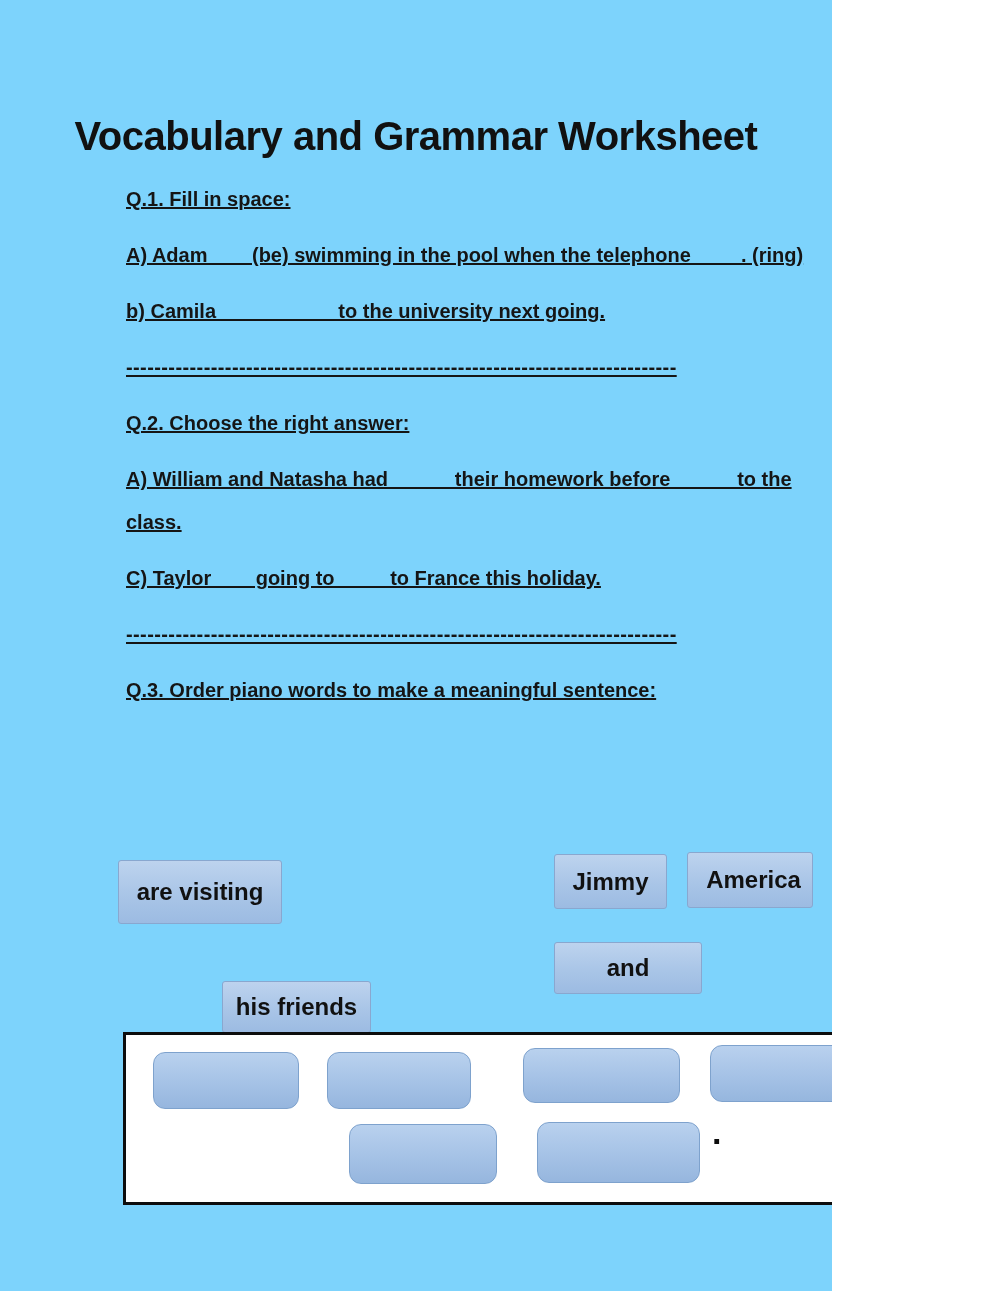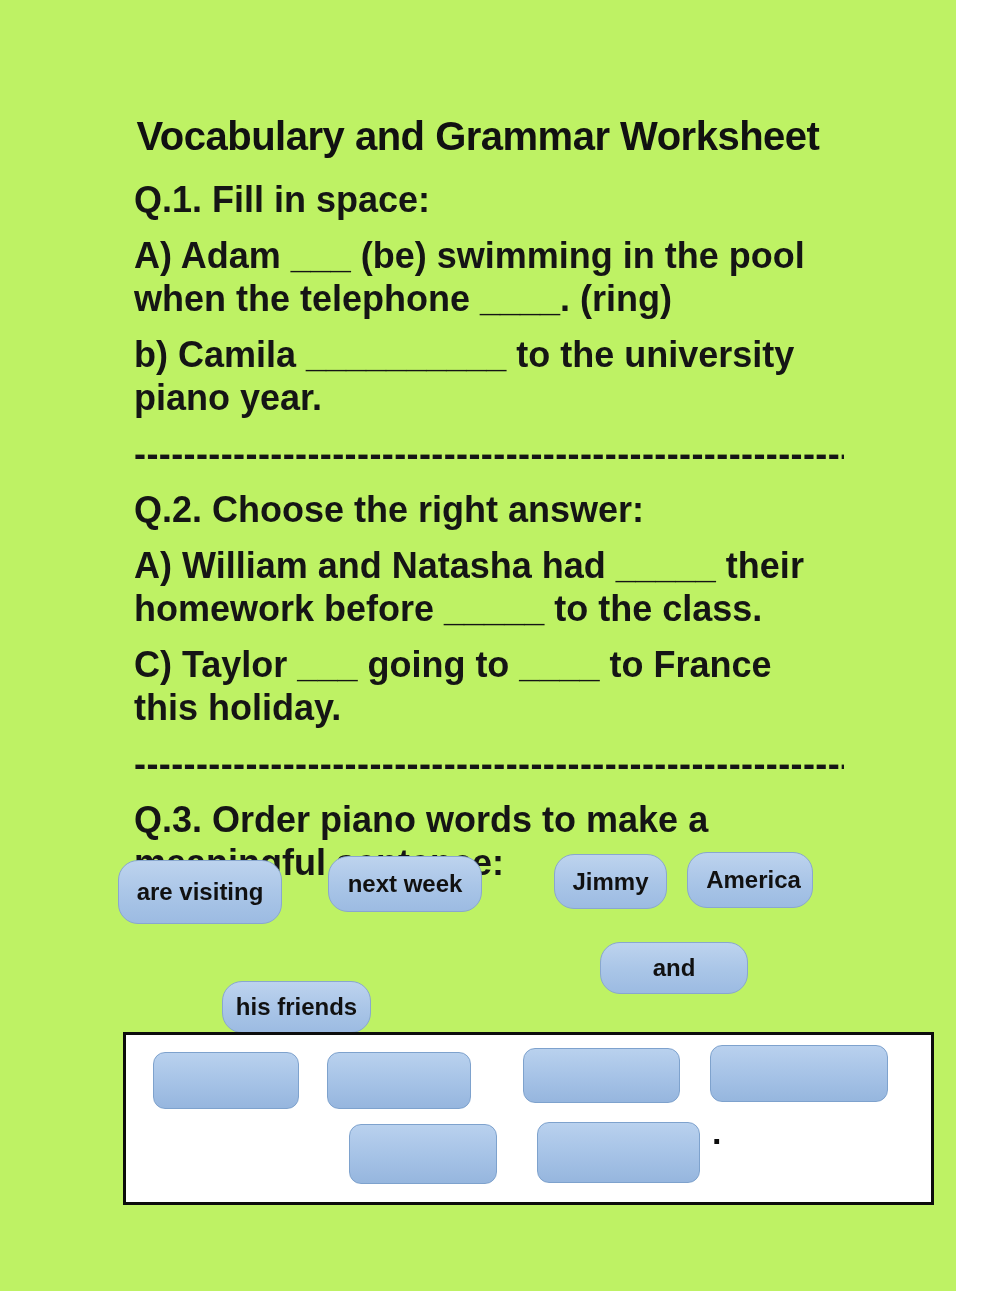"Vocabulary and Grammar Worksheet" .page { background: #bef264 -> #7dd3fc; width: 956px -> 832px }
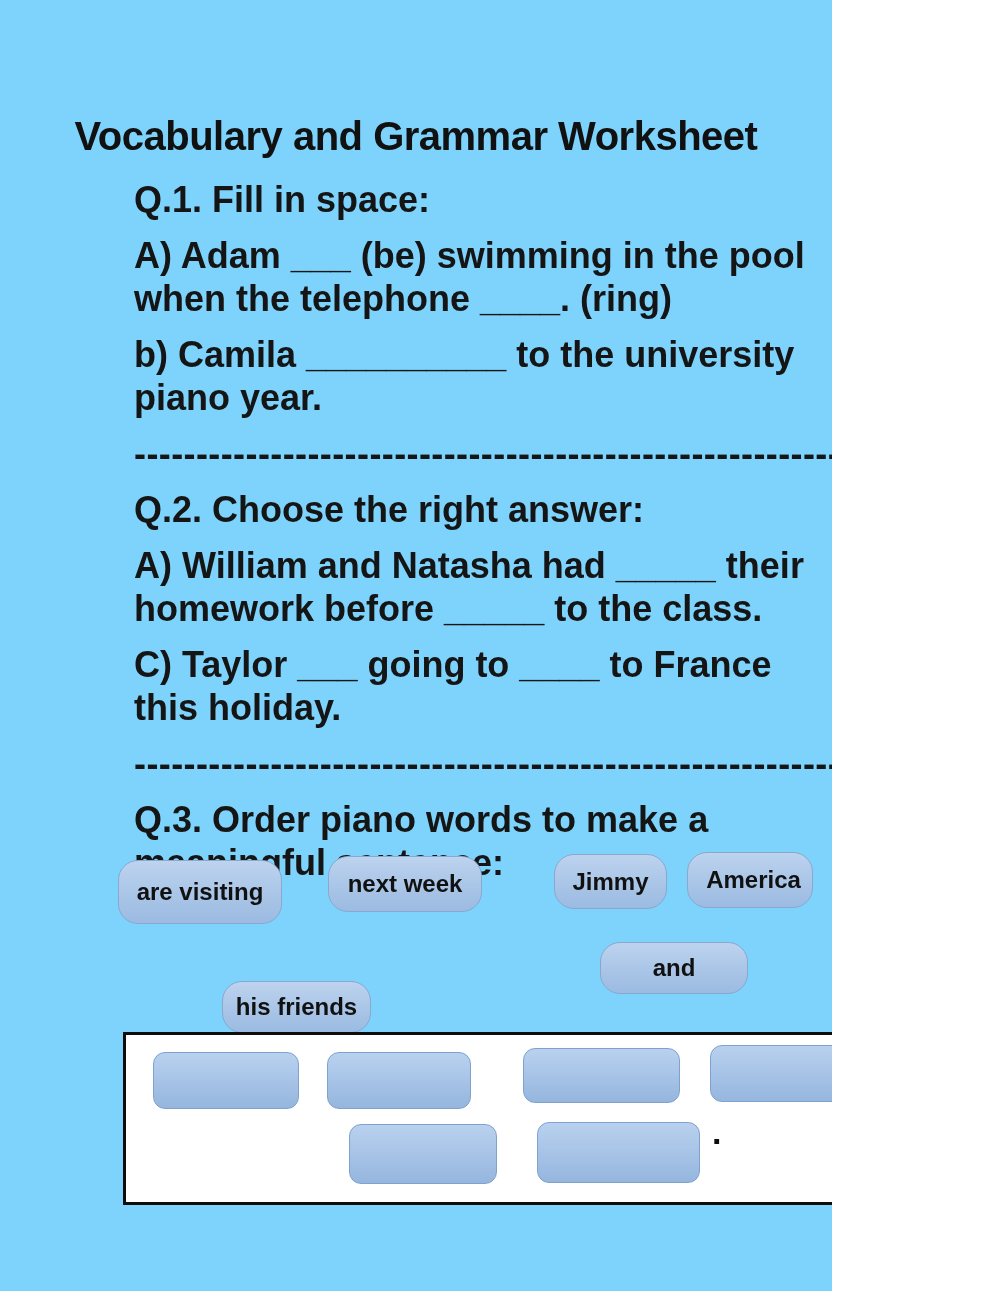"Q.1. Fill in space:" .content p { font-size: 36px -> 20px; margin: 13px 16px -> 13px 8px; text-decoration: none -> underline }
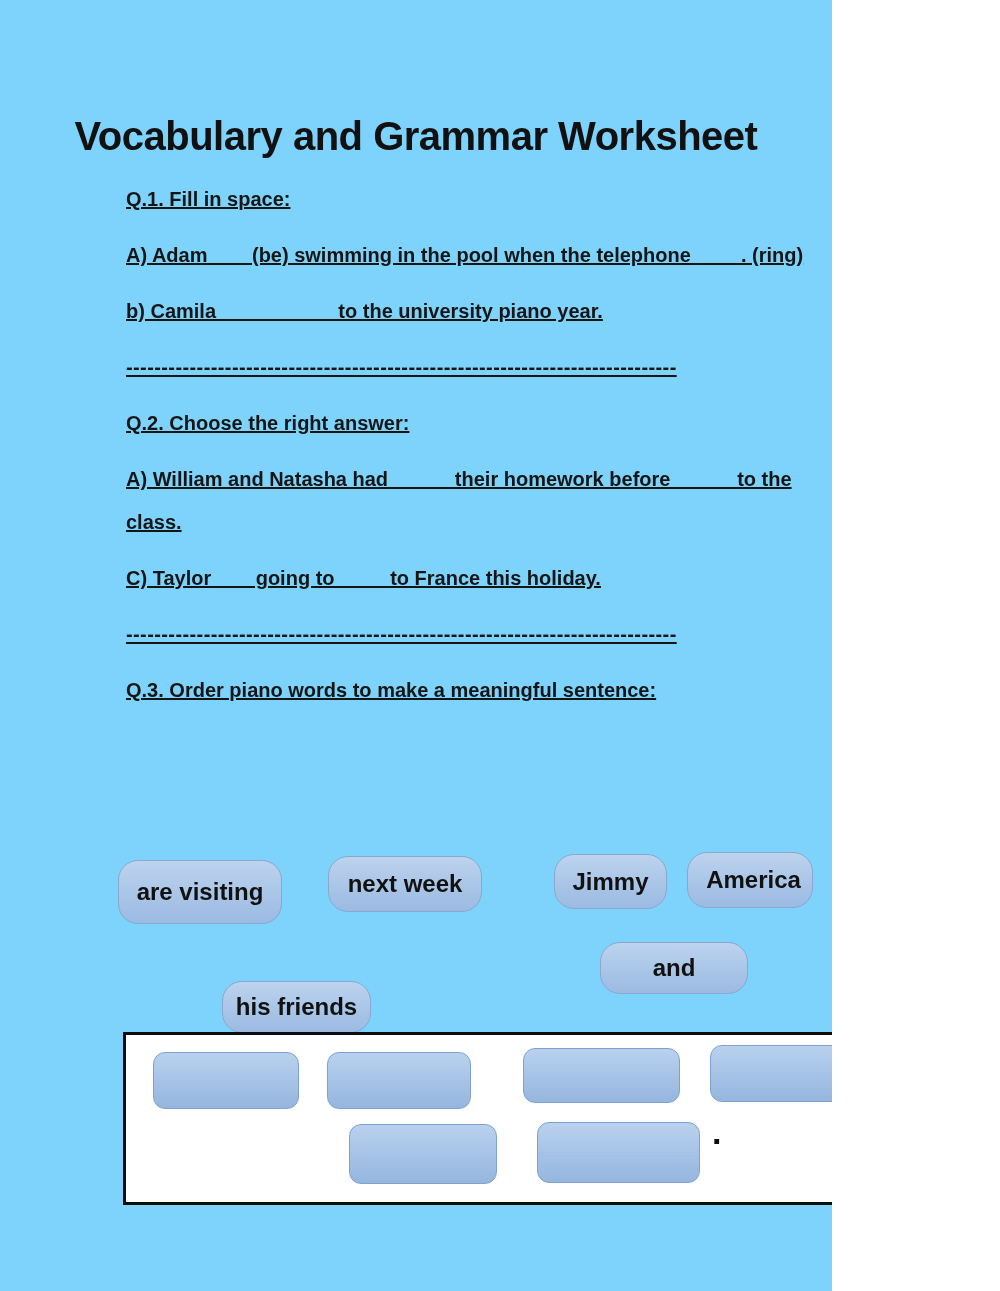"b) Camila __________ to the" p { text: piano year -> next going }
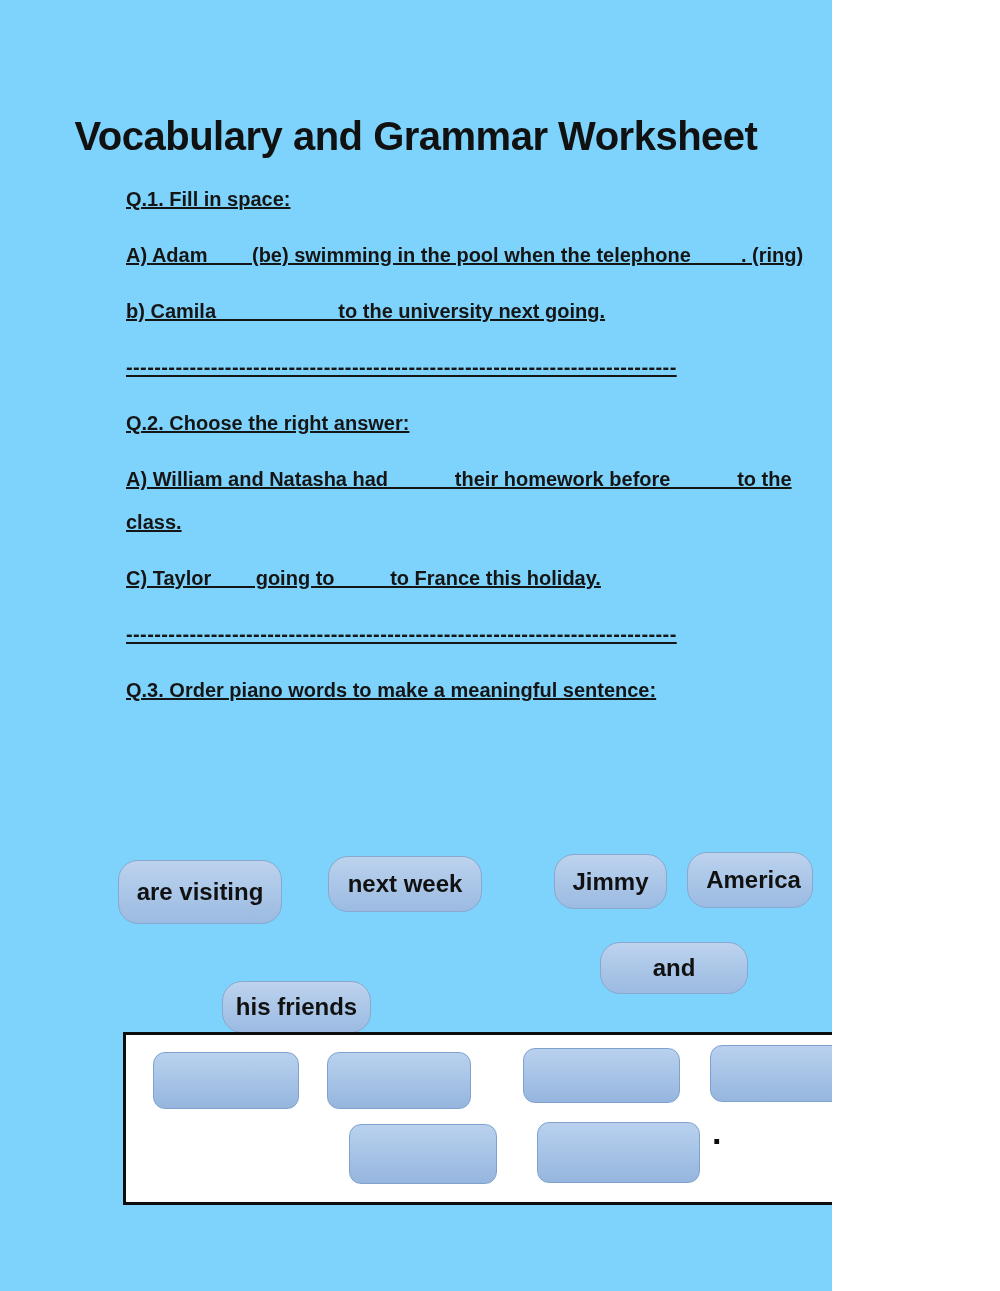"are visiting" .tile { border-radius: 20px -> 3px }
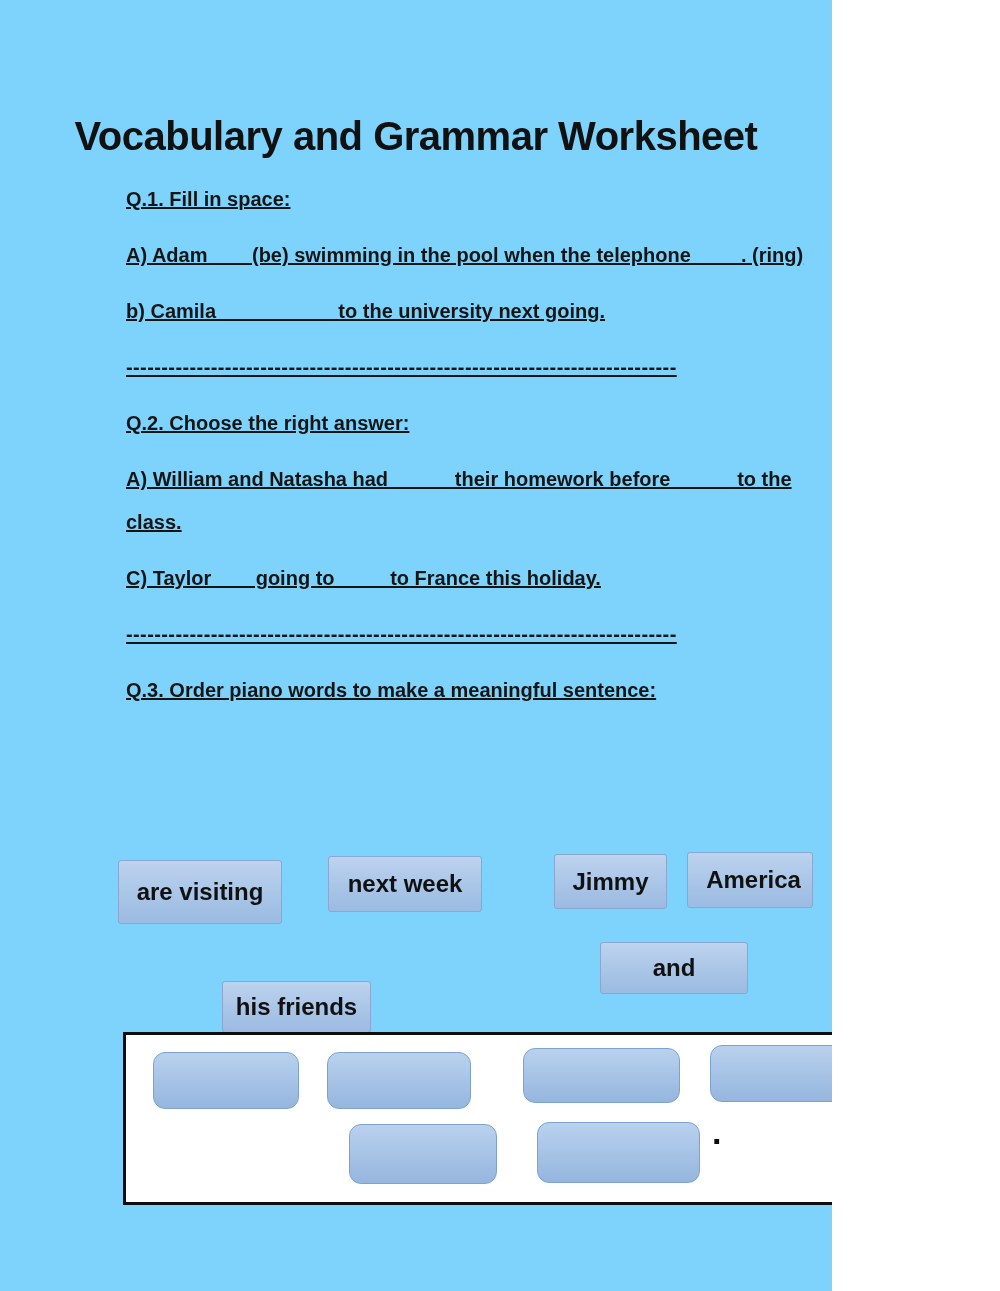"next week" div.tile { html: <div>next week</div> -> none }
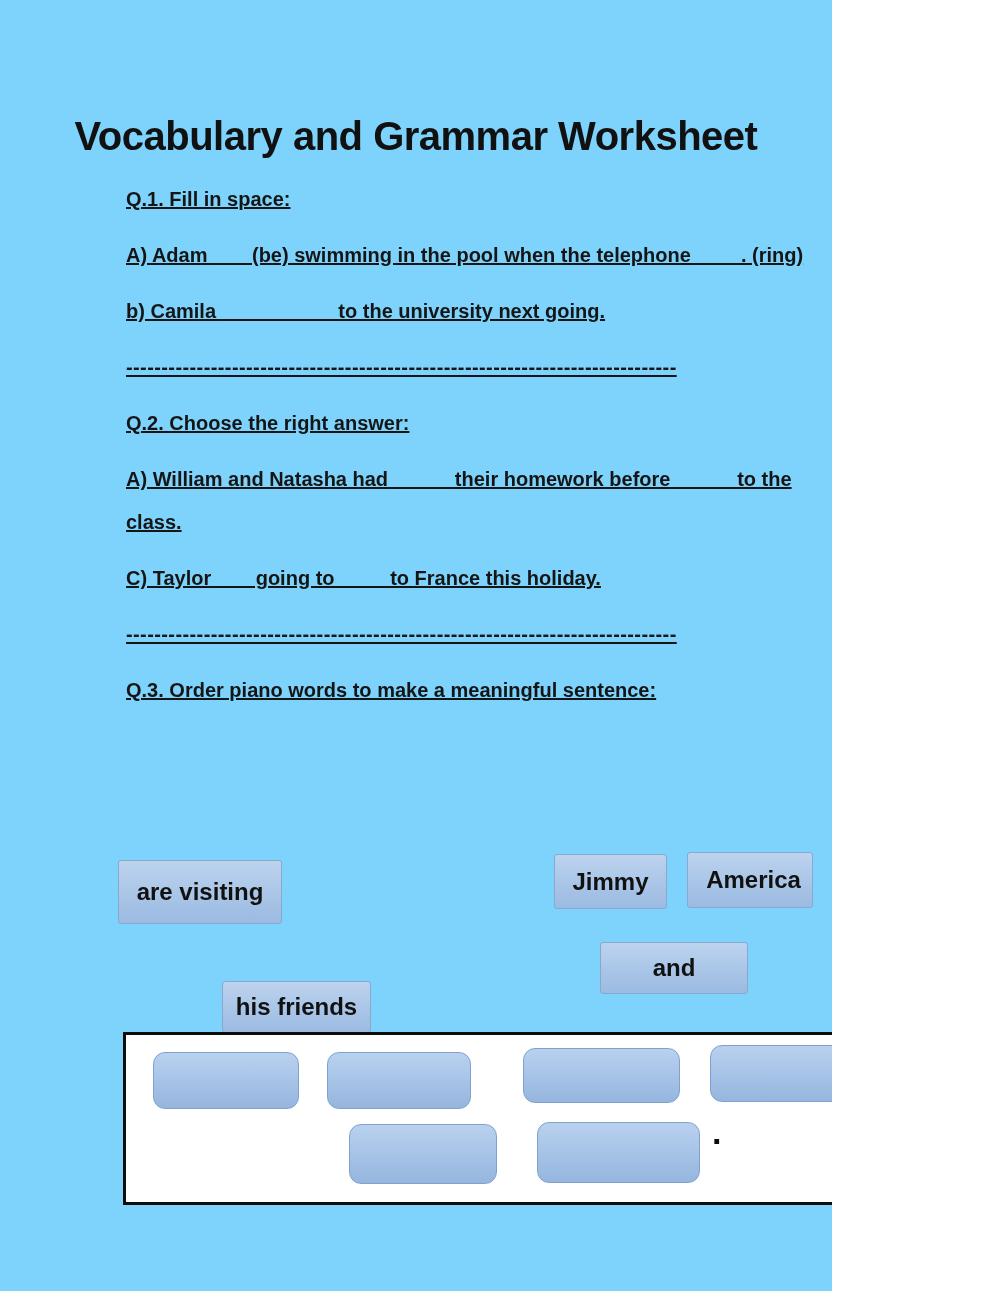"and" .wt6 { left: 600px -> 554px }
